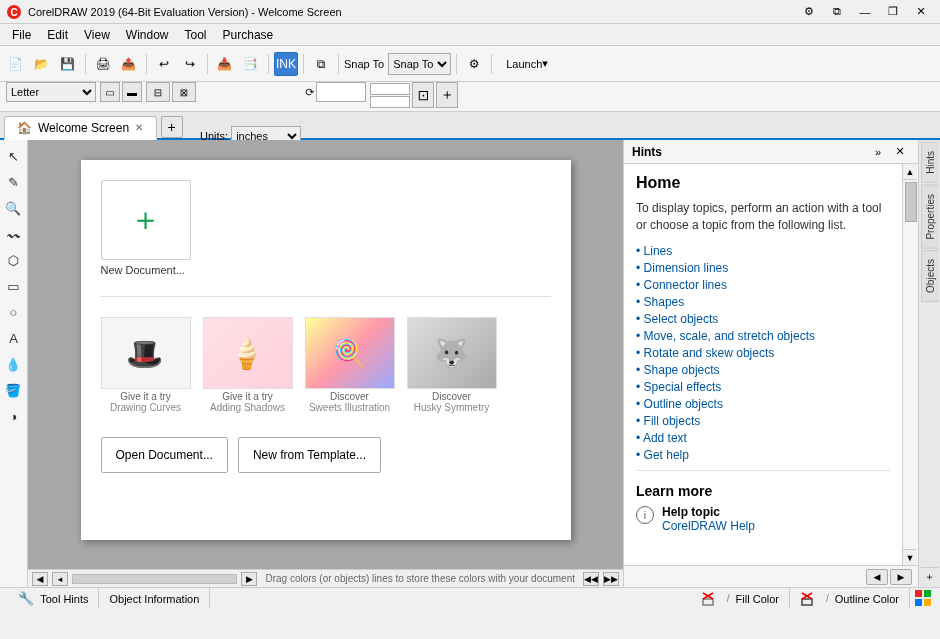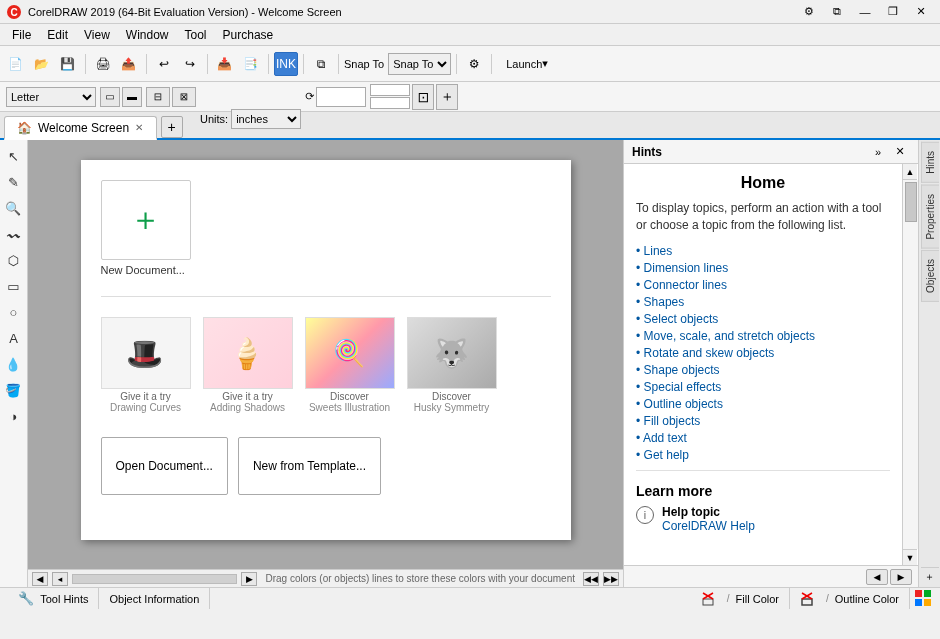"Letter" .propbar { align-items: center -> flex-start }
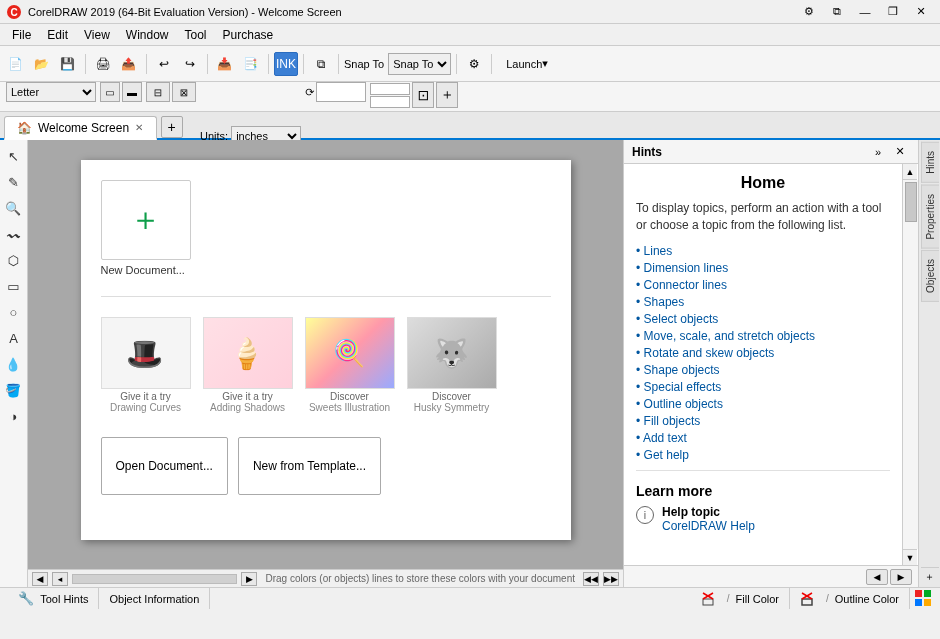"Home" .hints-title { text-align: center -> none }
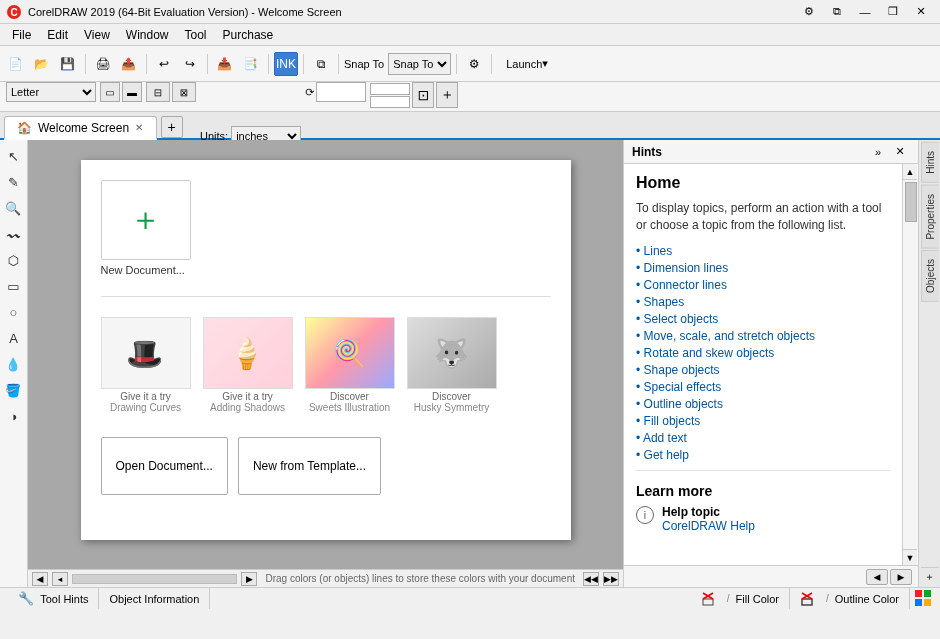"Open Document..." .action-btn { padding: 21px 14px -> 10px 14px }
